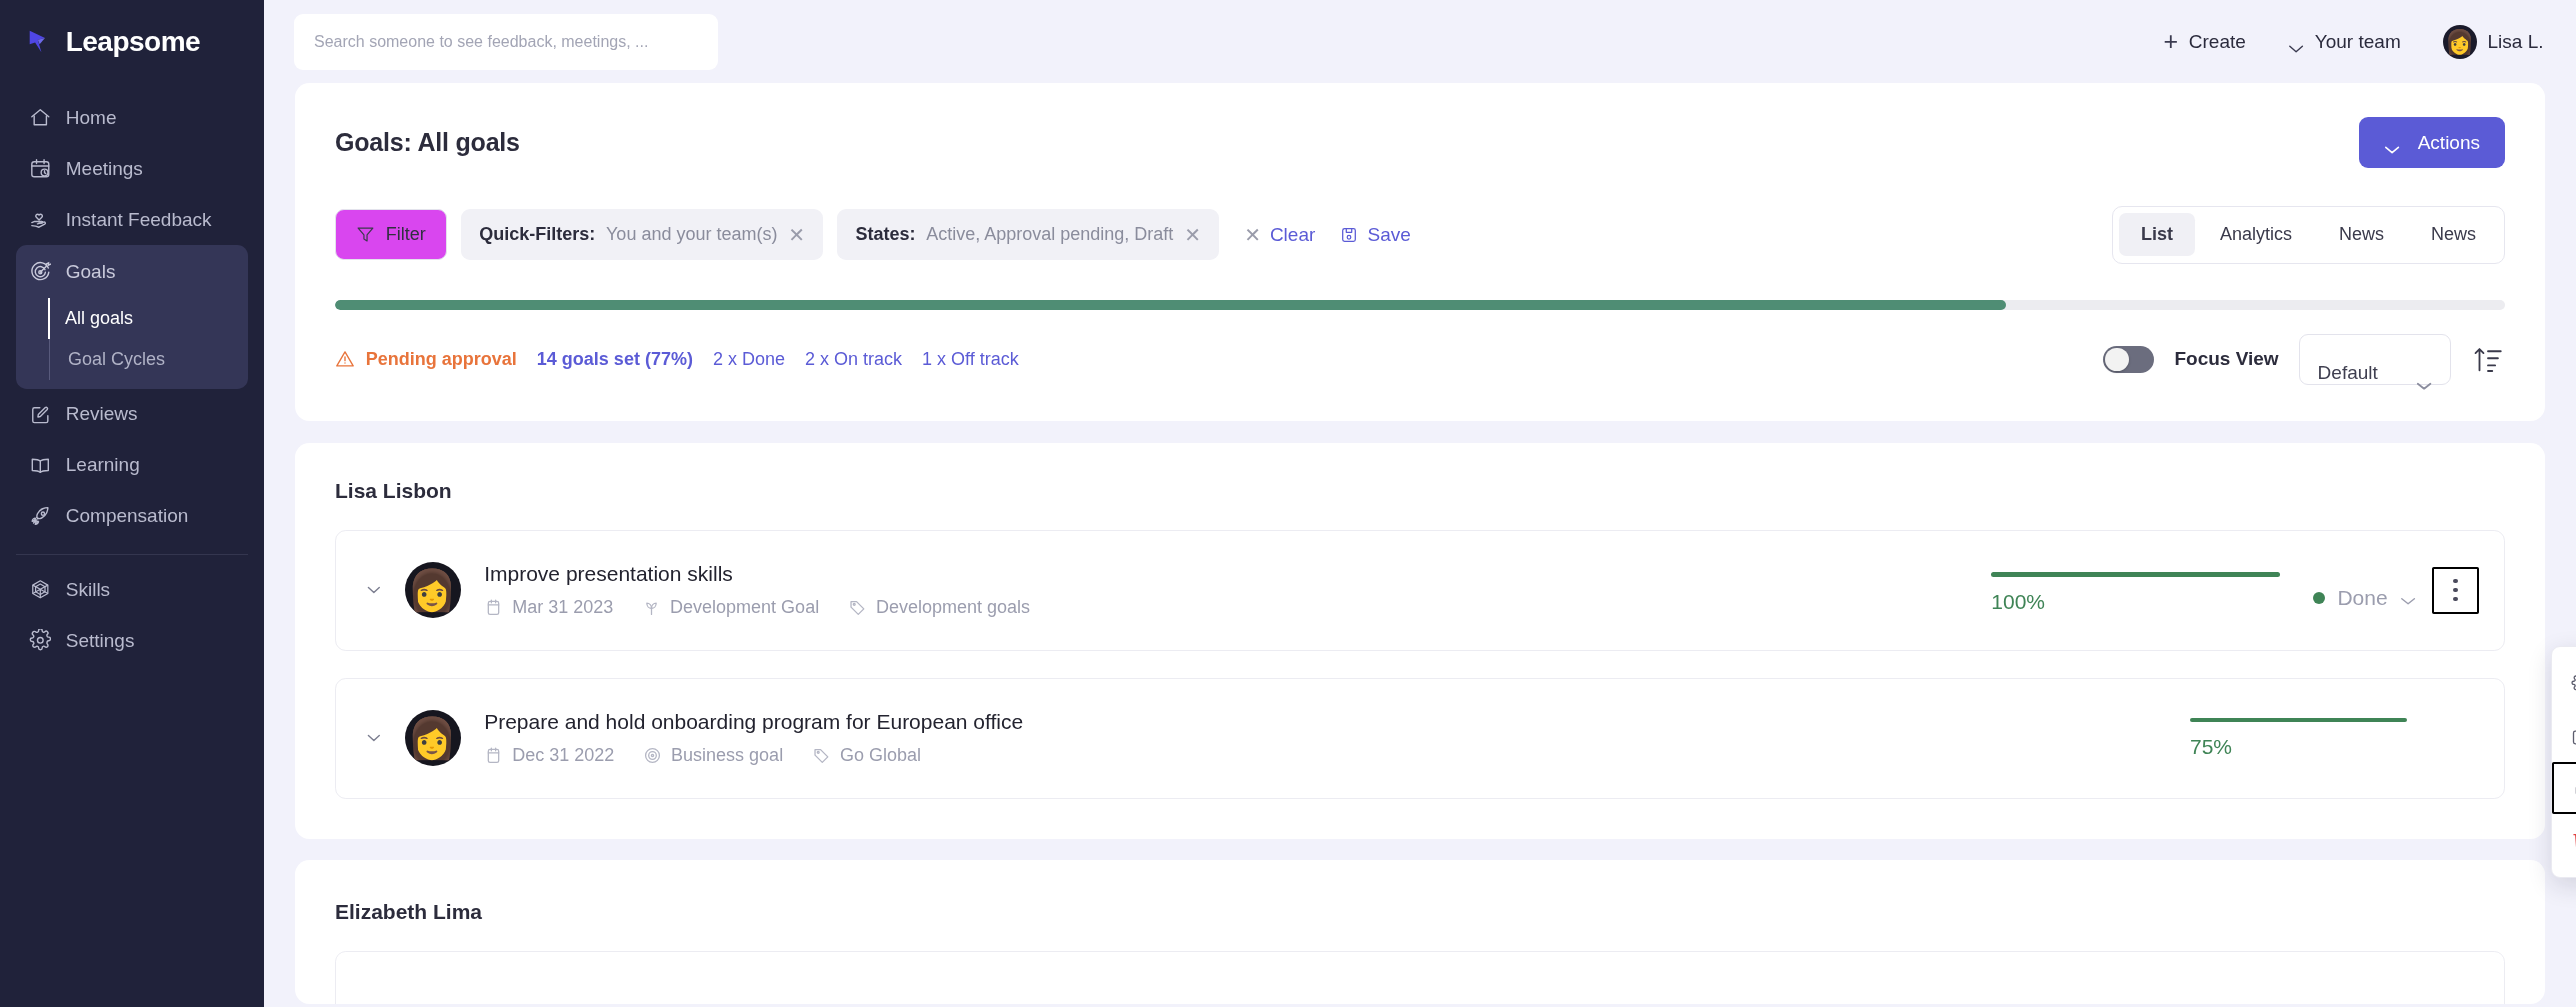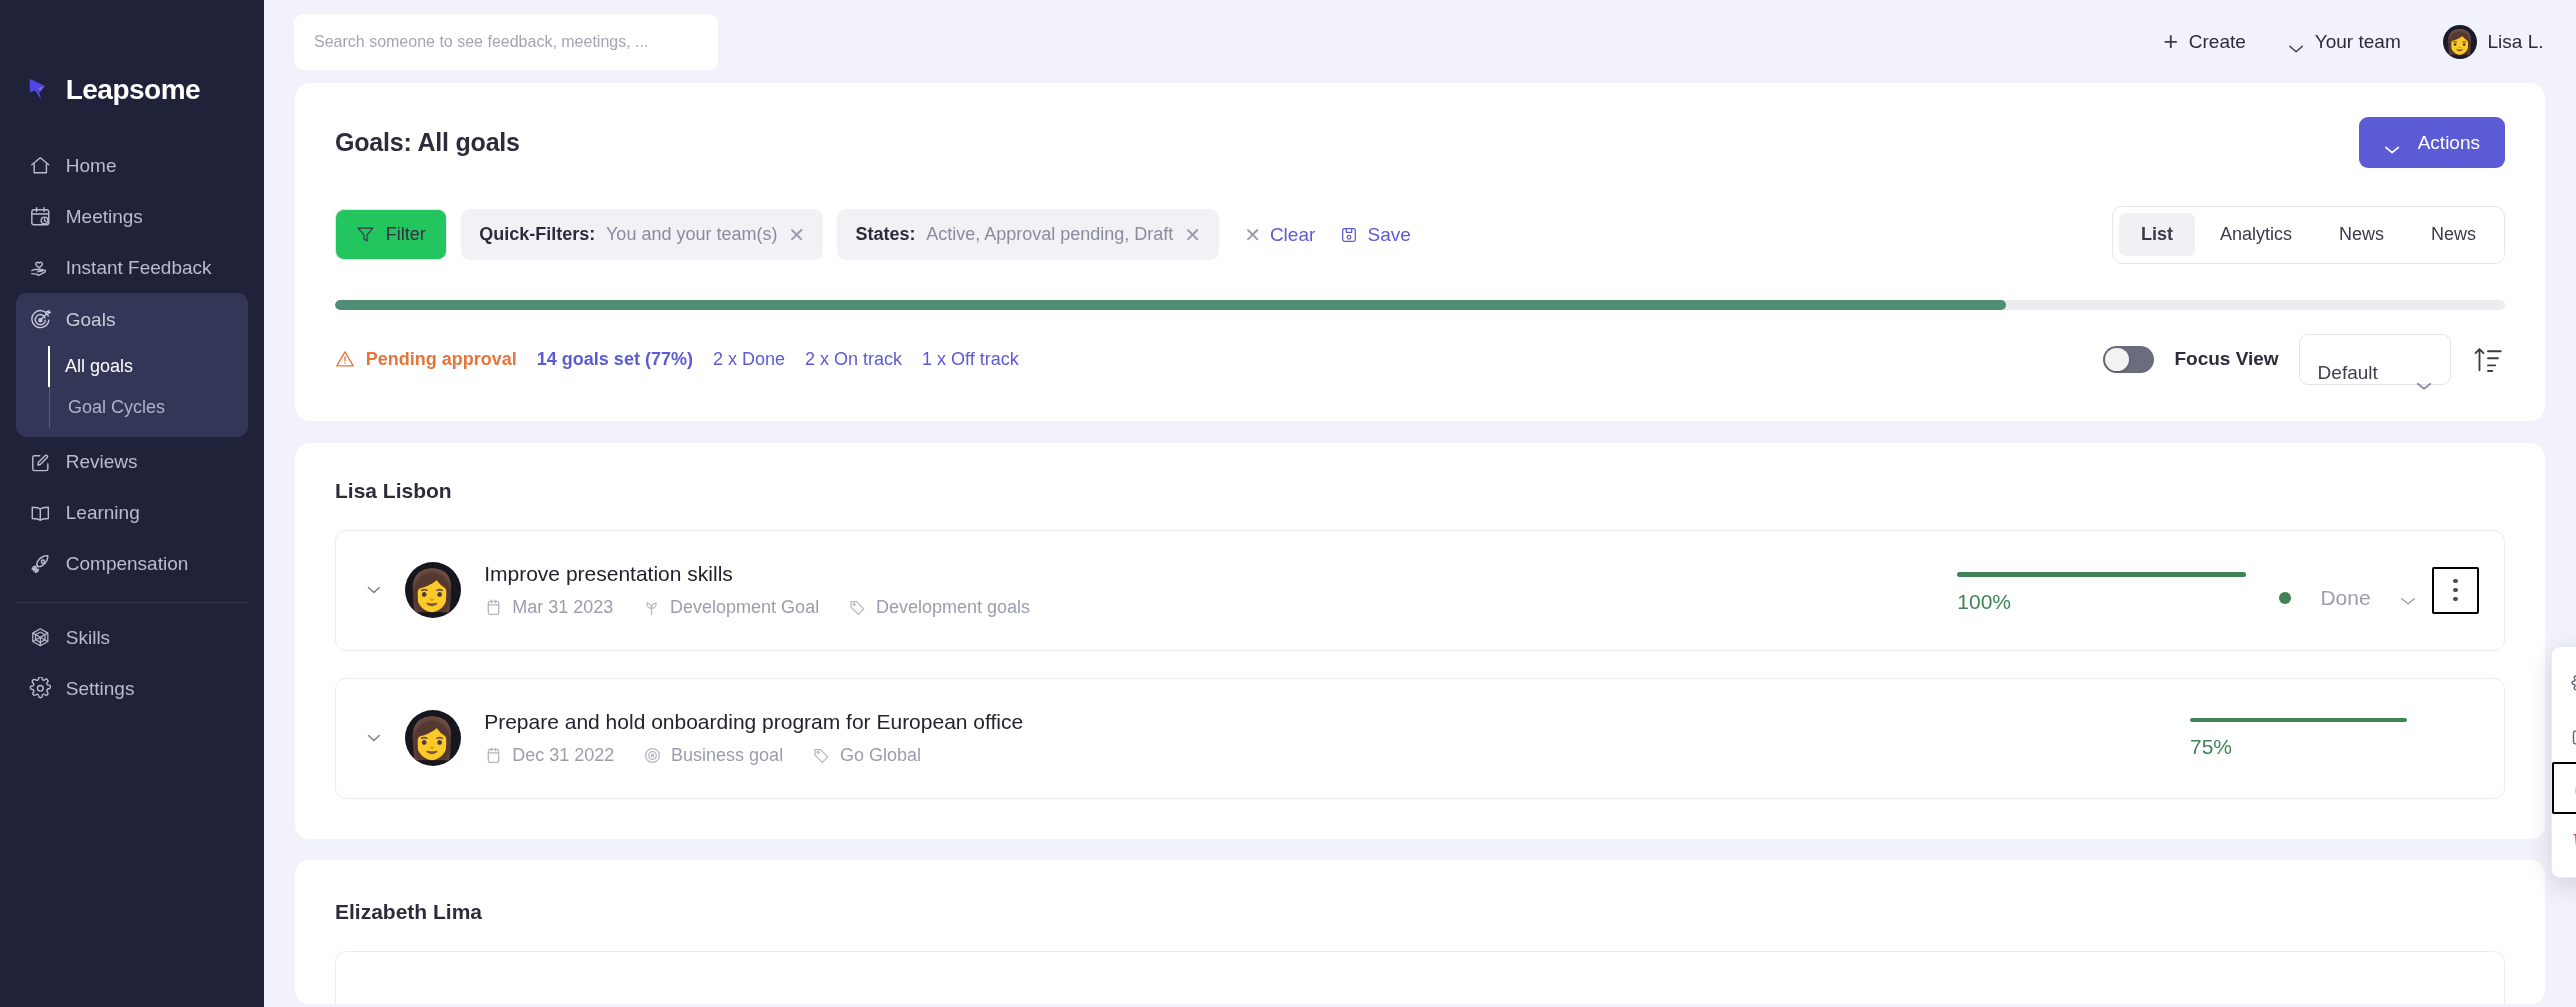"Leapsome" .brand { margin-top: 48px -> none }
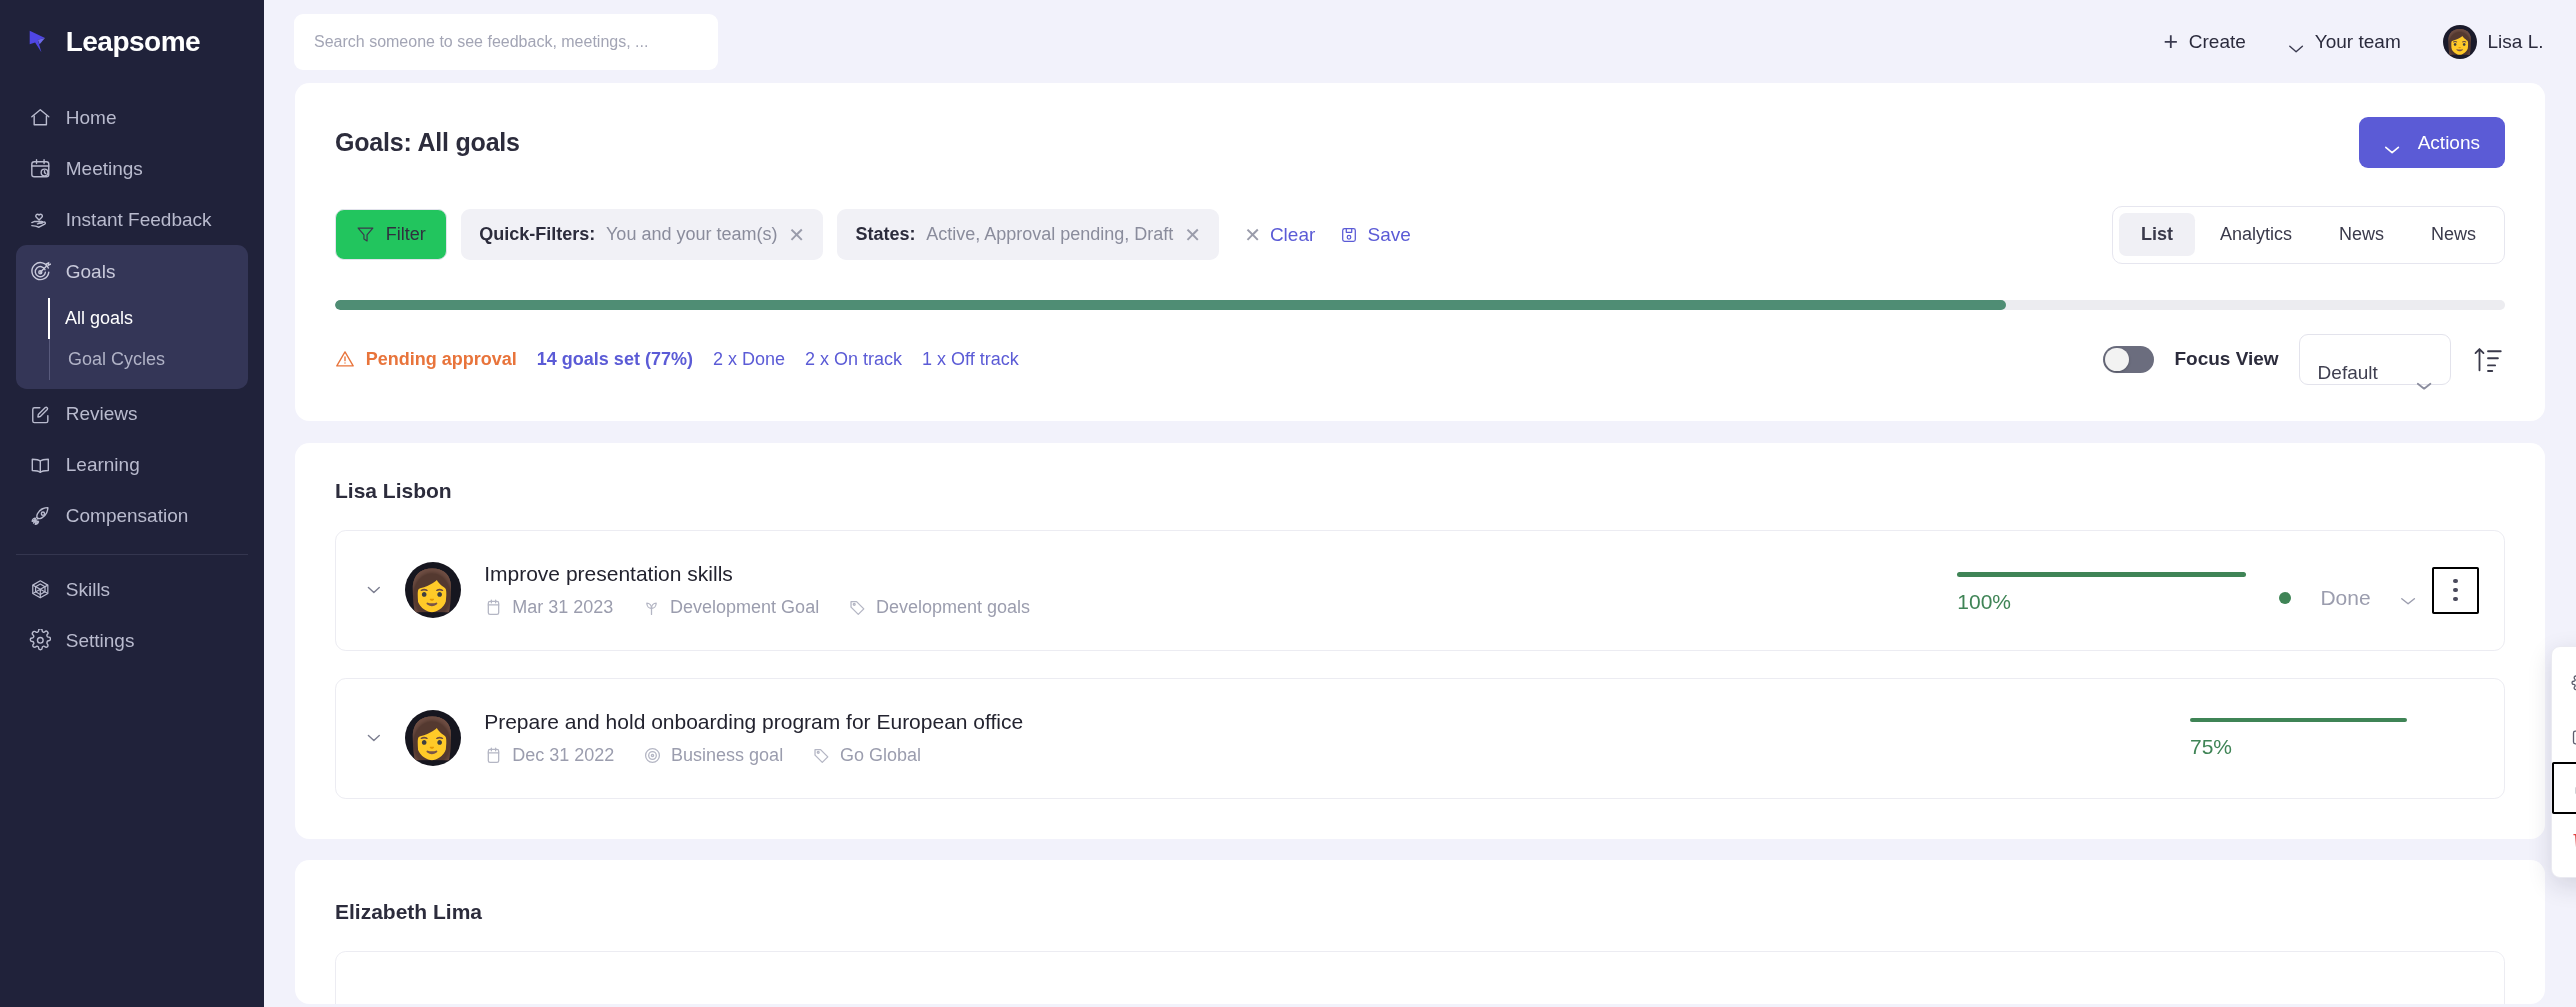"Filter" .filter-btn { background: #22c55e -> #d946ef }
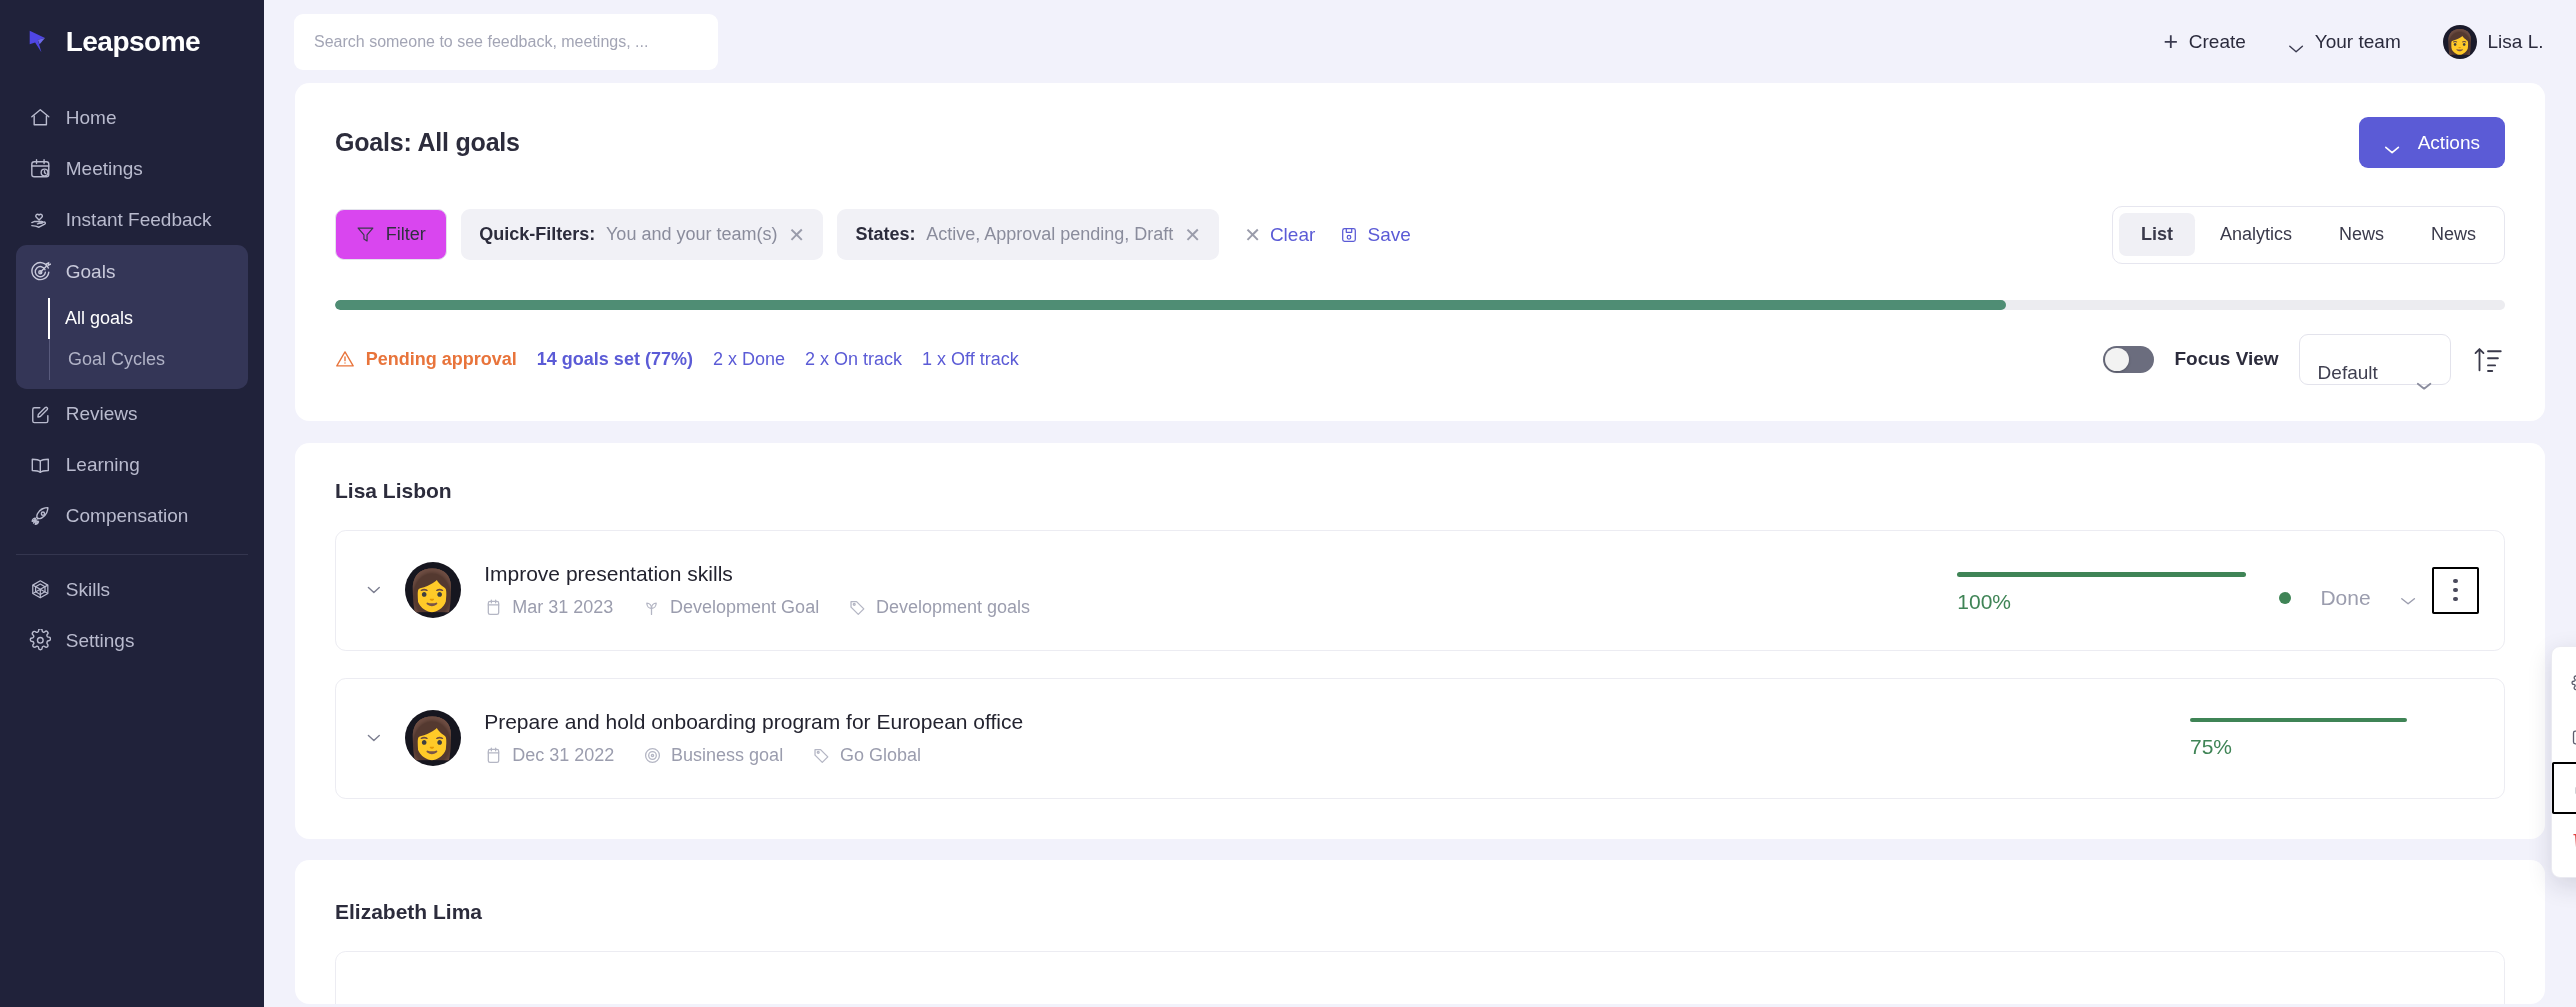"Done" .status-block { gap: 29px -> 12px }
